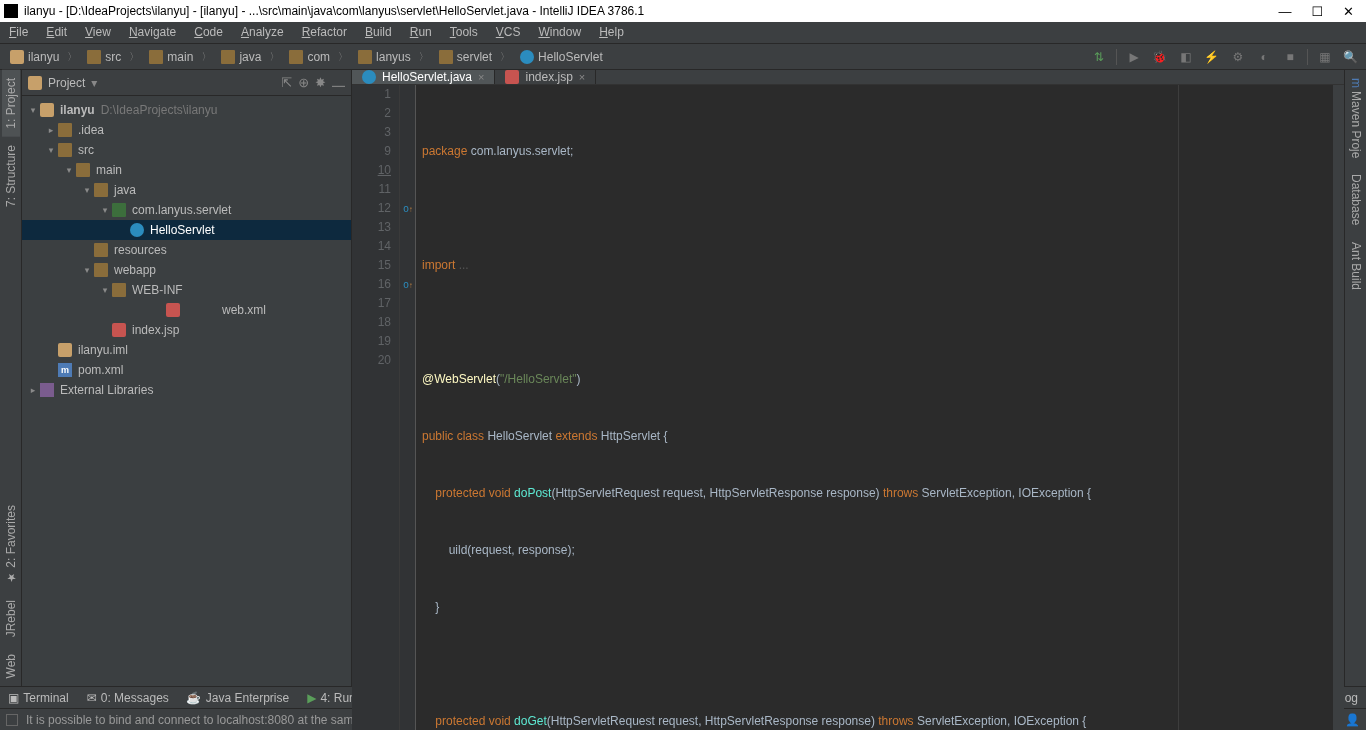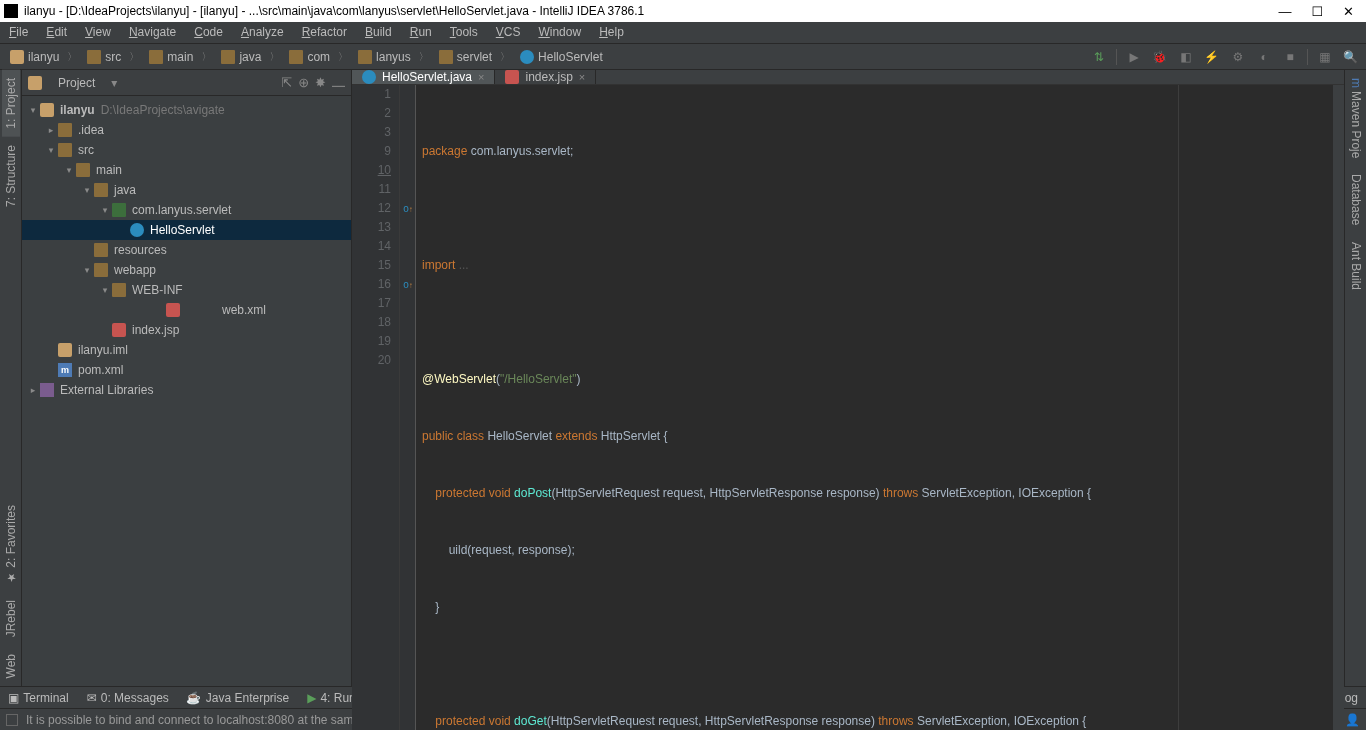"Project" .sidebar-head-left { gap: 16px -> 6px }
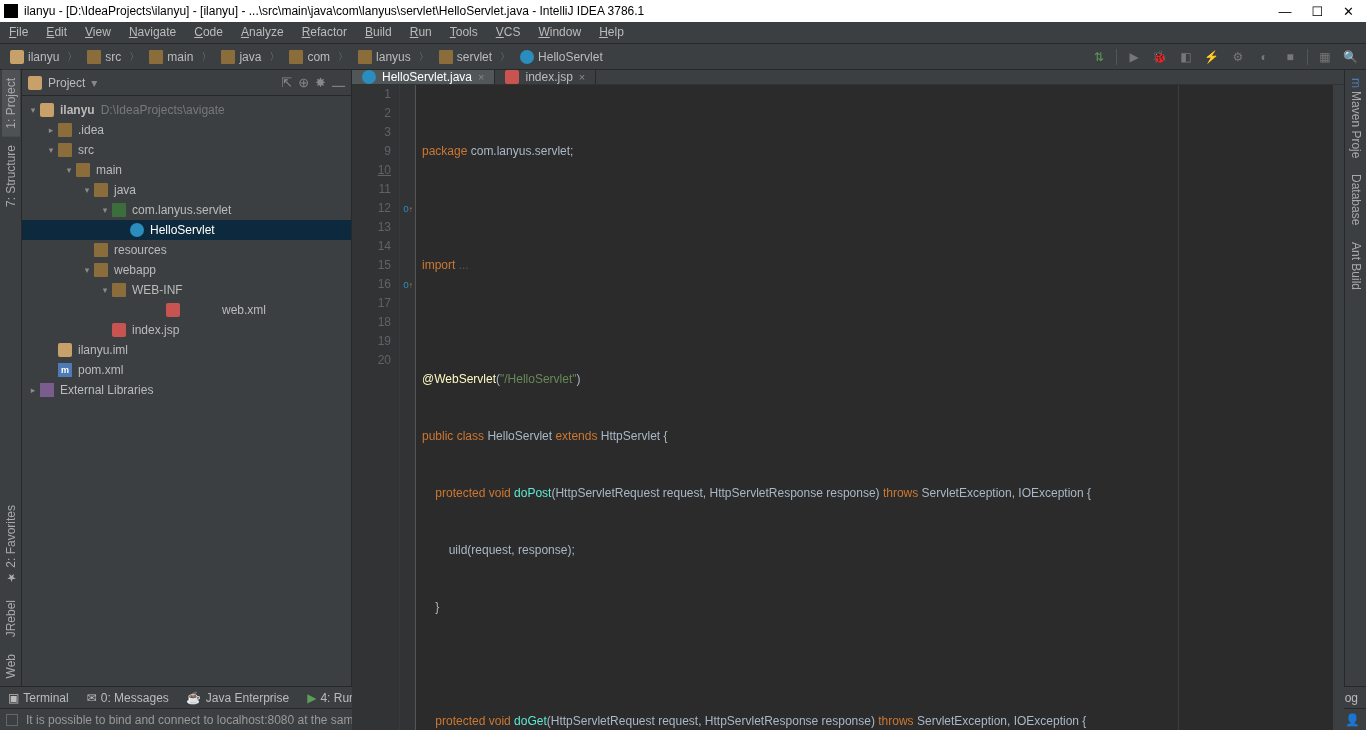"D:\IdeaProjects\avigate" span.muted { text: avigate -> ilanyu }
